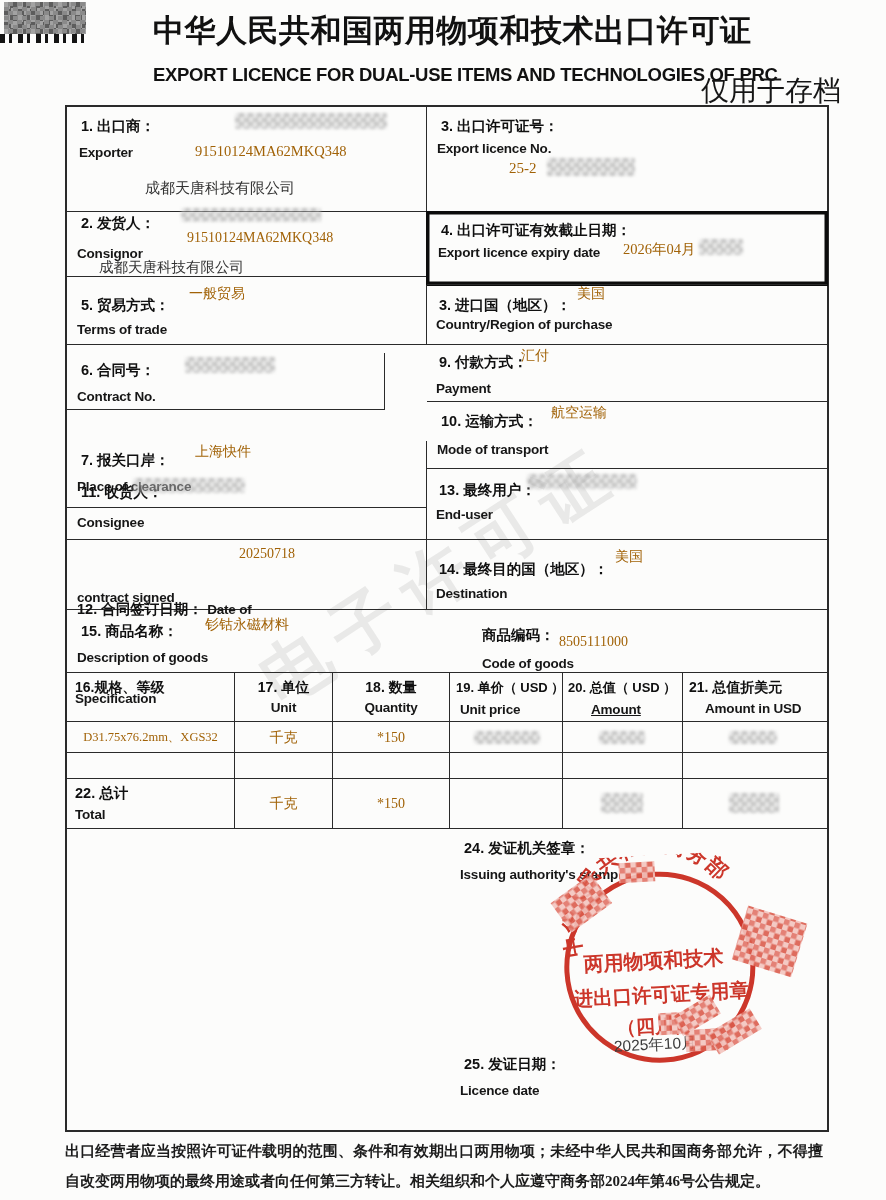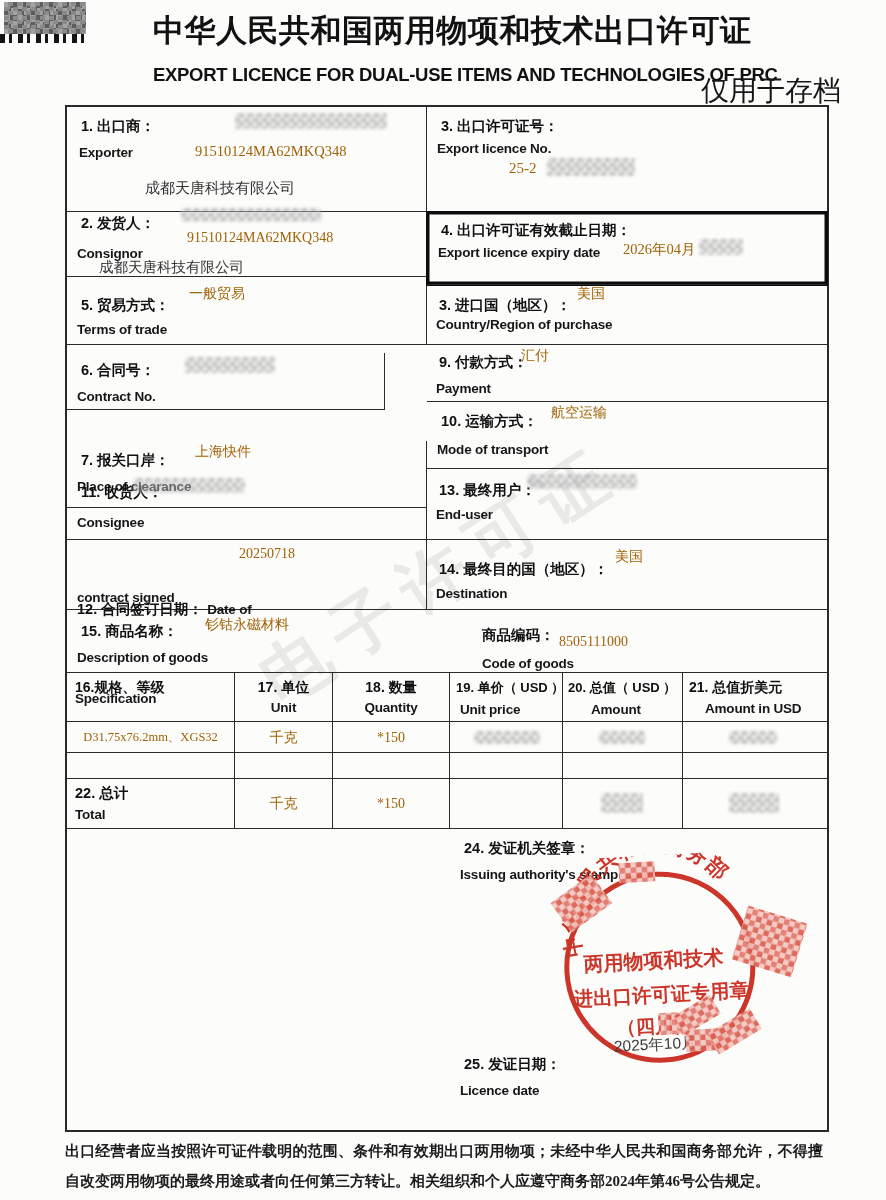"Amount" span.abs { text-decoration: none -> underline }
